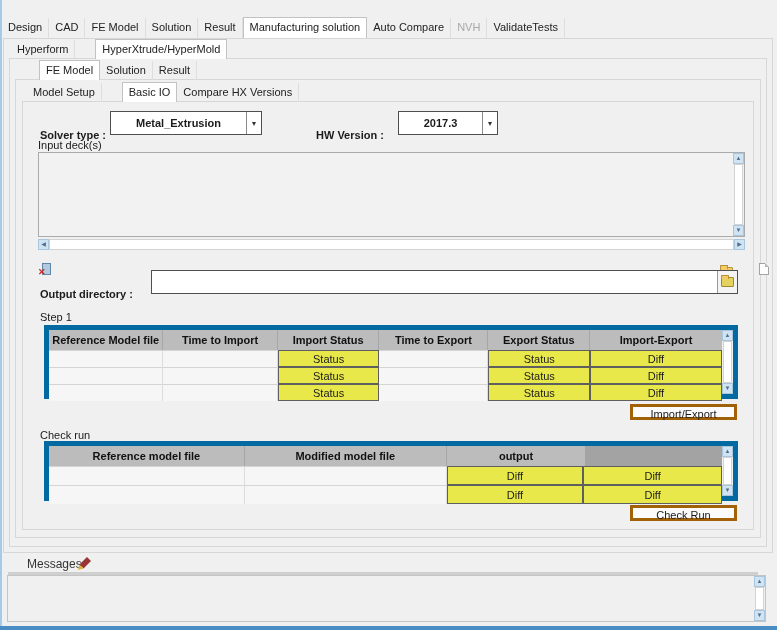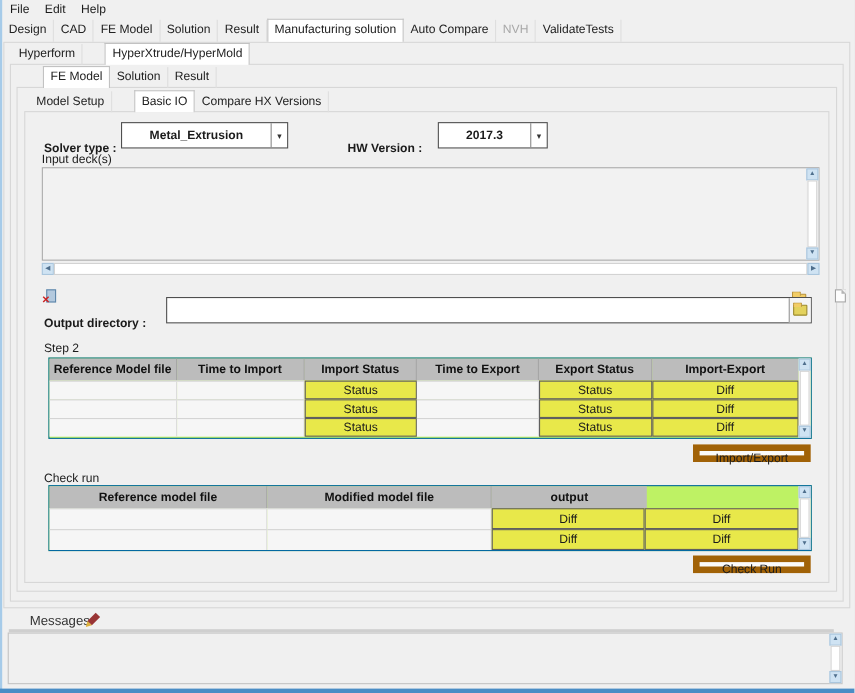"File" div.abs { html: <div> <span>File</span> <span>Edit</span> <span>Help</span> </div> -> none }
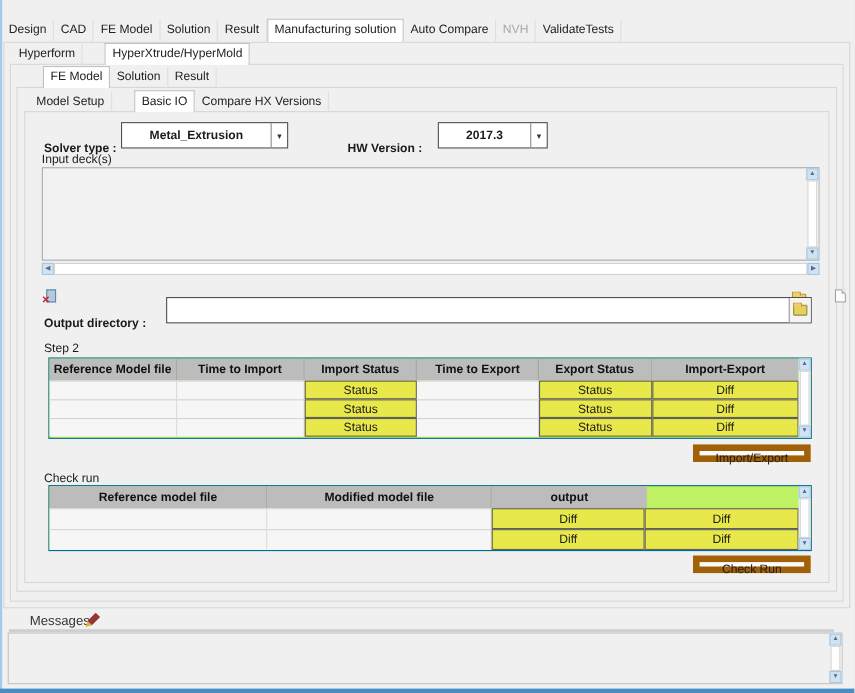"Step 2" div.abs { text: 2 -> 1 }
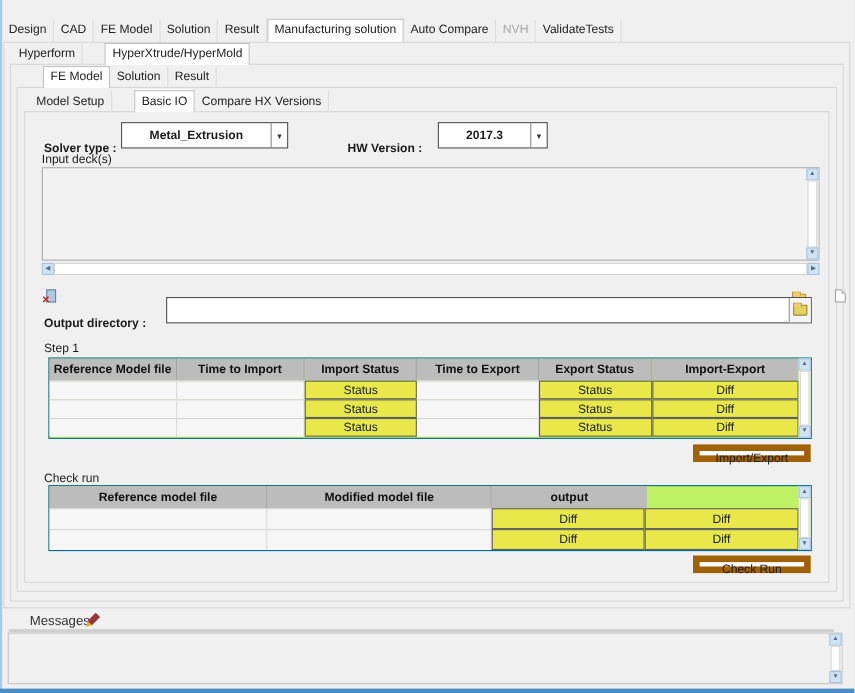"Reference Model file" .tbl { background: #bef264 -> #a3a3a3; border: 1px solid #0369a1 -> 5px solid #0369a1 }
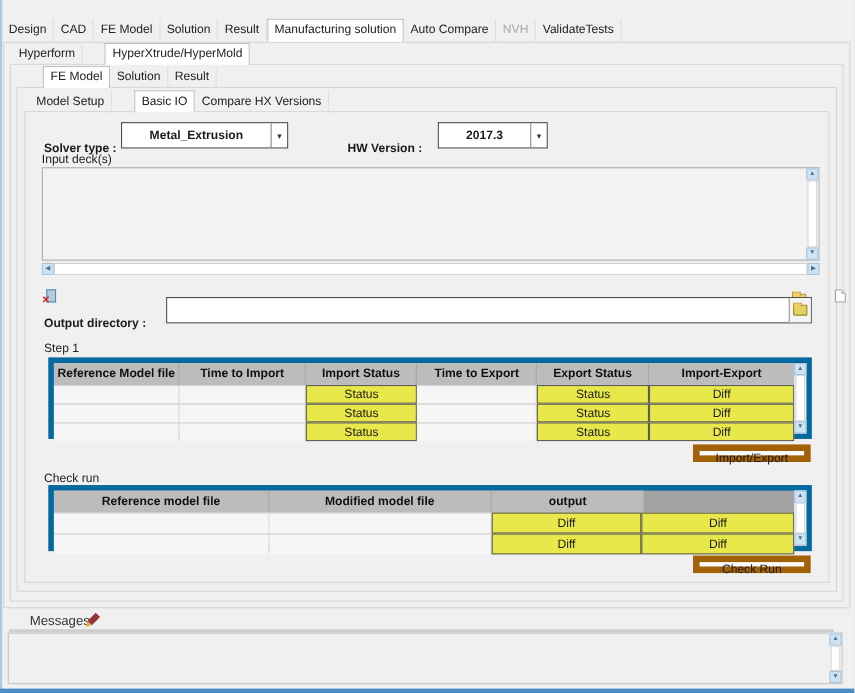"Import/Export" .btn { border: 6px solid #a16207 -> 3px solid #a16207 }
